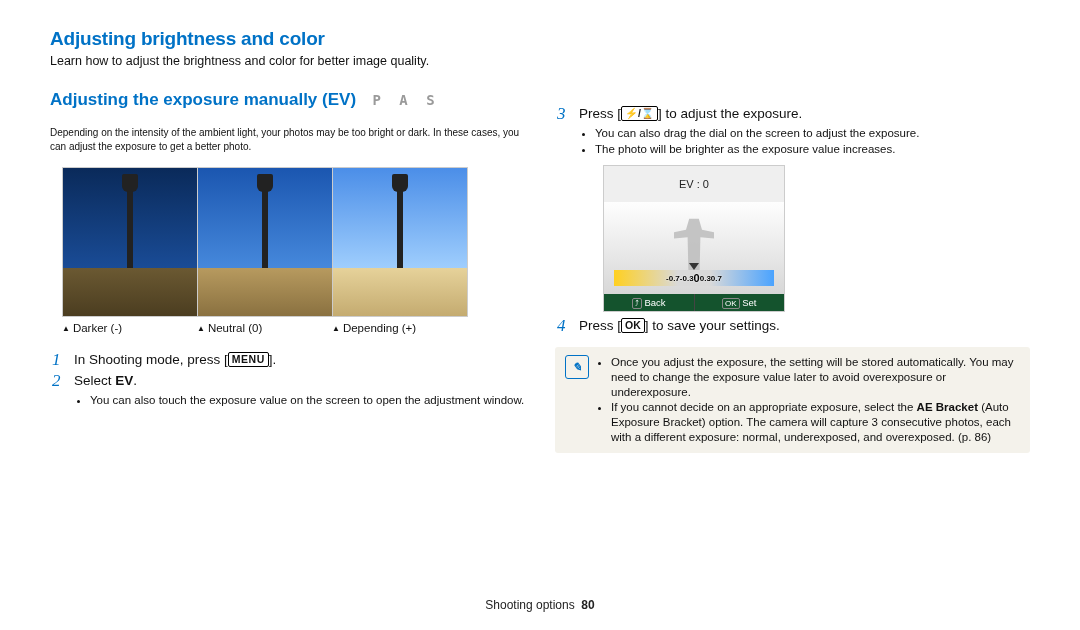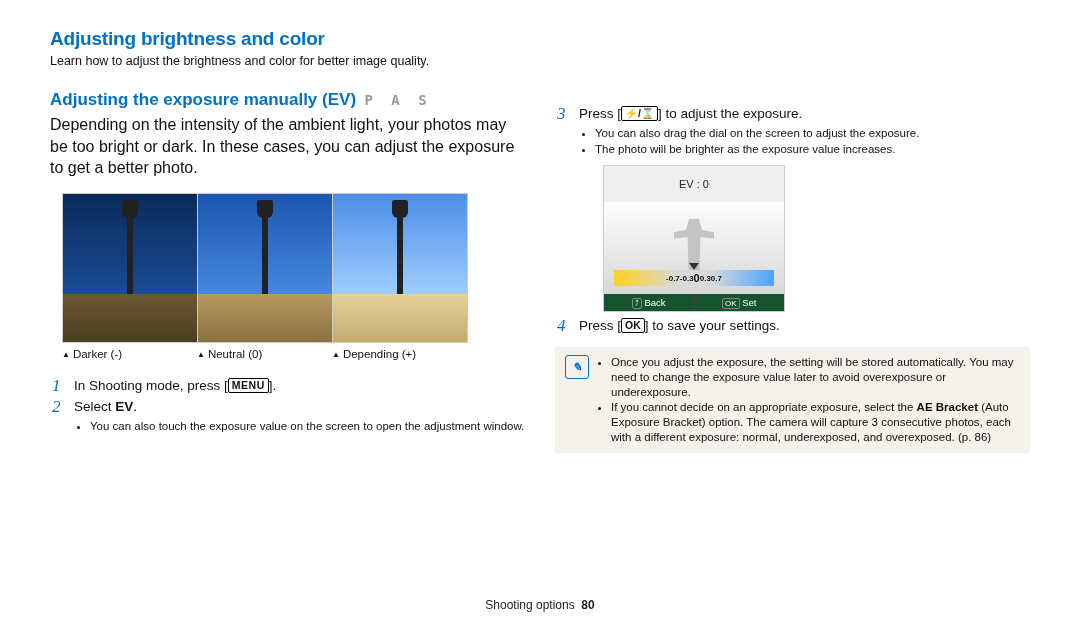"P A S" .mode-tags { margin-left: 4px -> 12px }
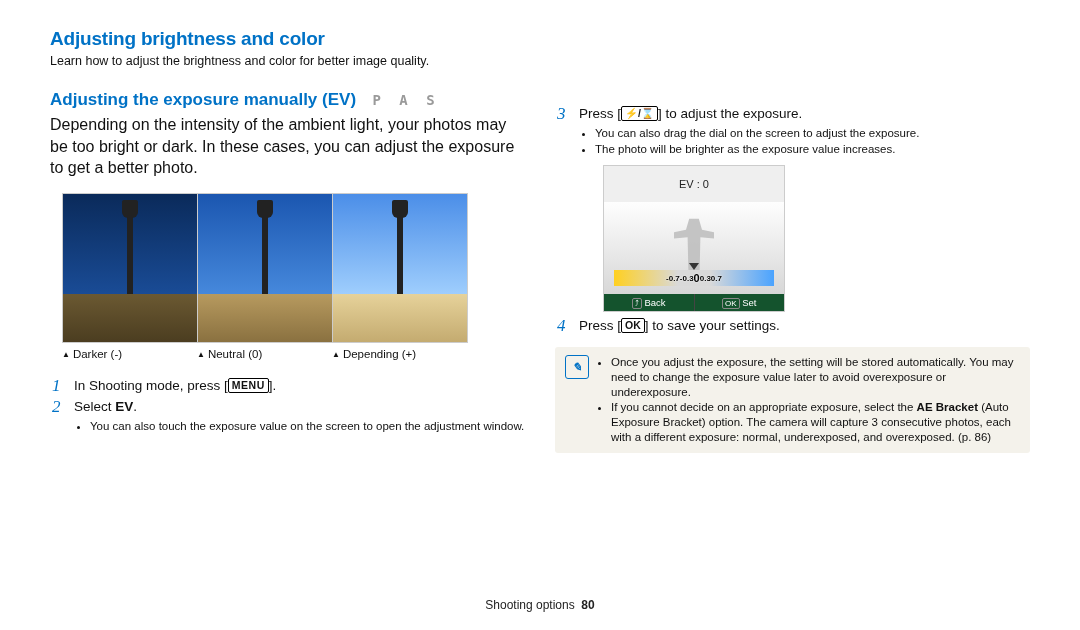"Depending on the intensity of" .section-body { font-size: 16px -> 10px; margin-top: 4px -> 16px }
